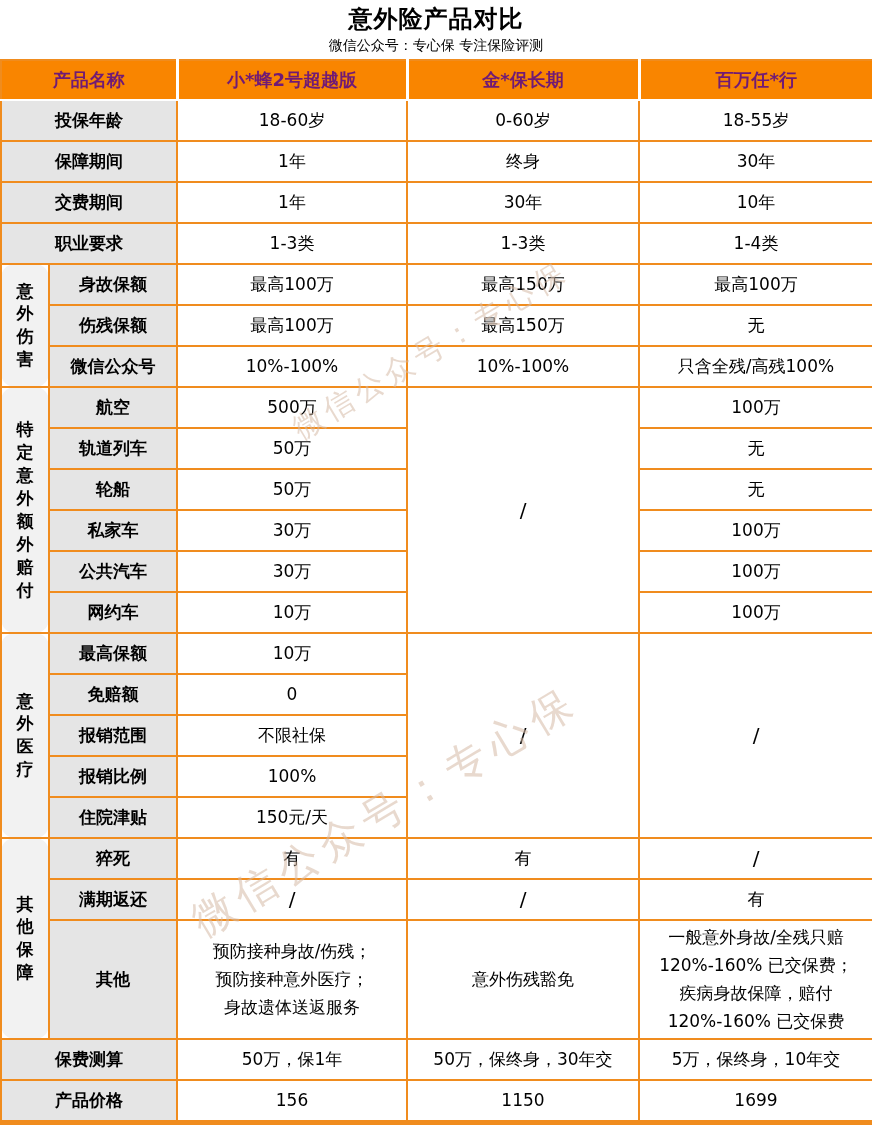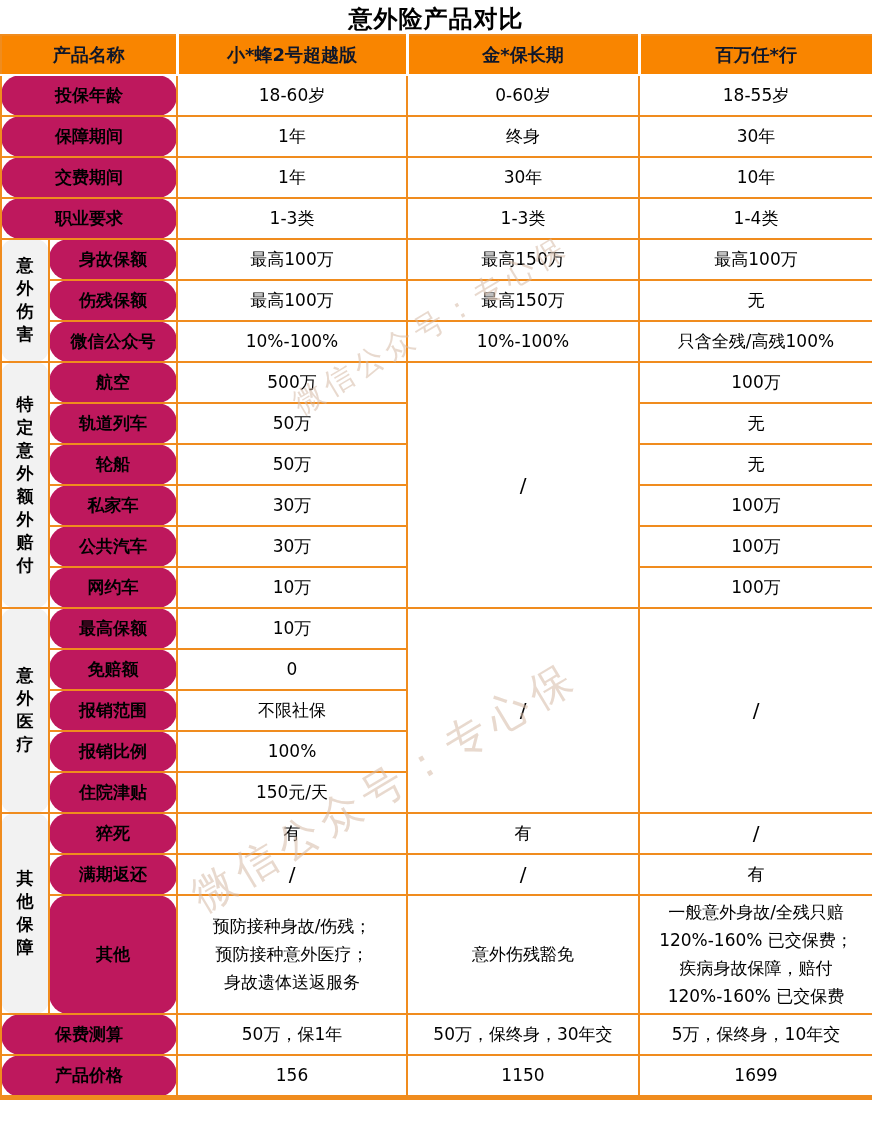"微信公众号：专心保 专注保险评测" div.subtitle { html: none -> <div>微信公众号：专心保 专注保险评测</div> }
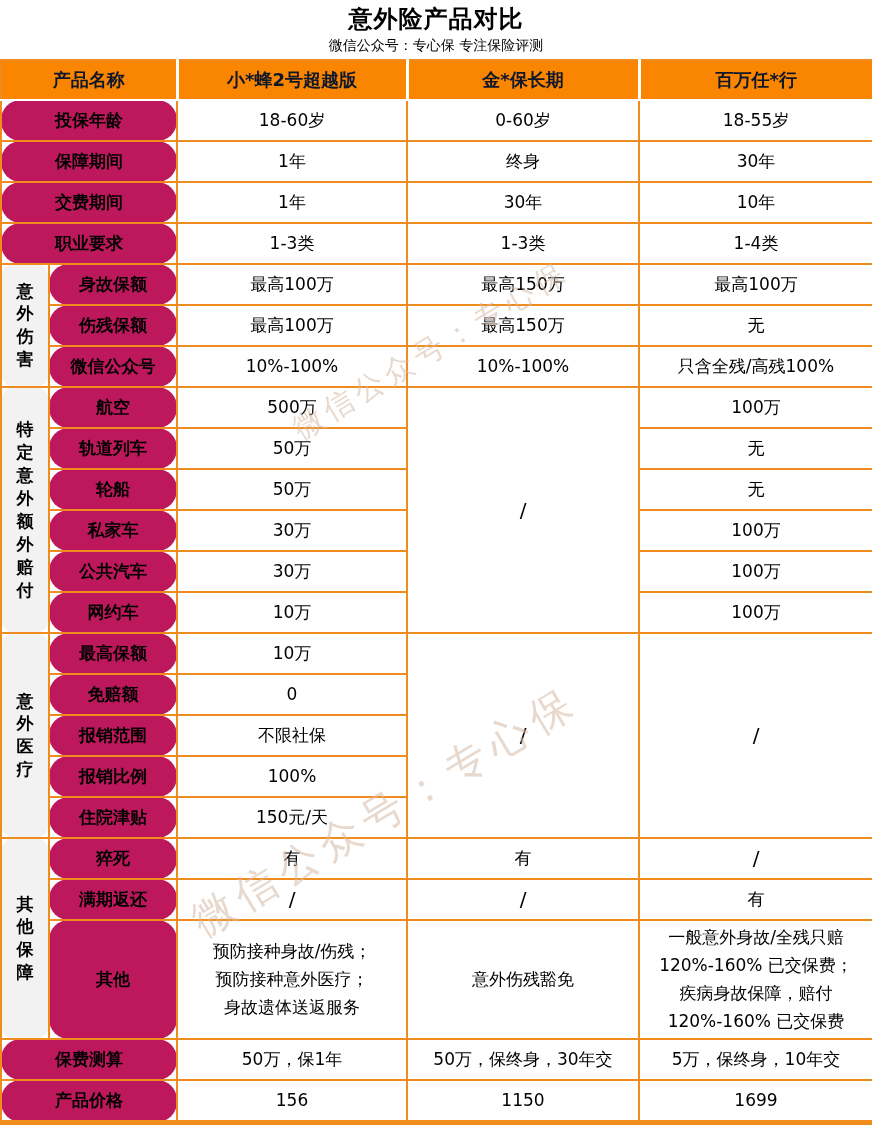"产品名称" th { color: #0f172a -> #701a75 }
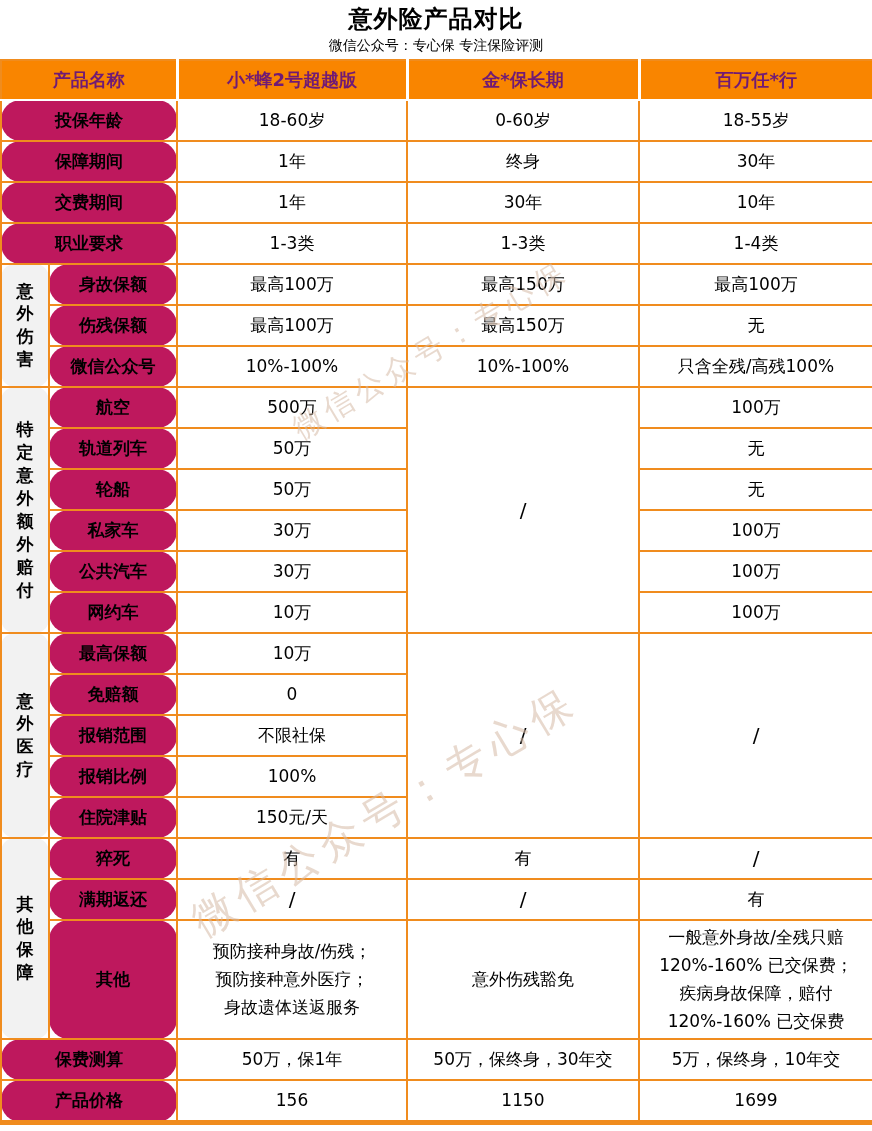"投保年龄" td.lbl { background: #be185d -> #e5e5e5; border-radius: 20px -> none }
